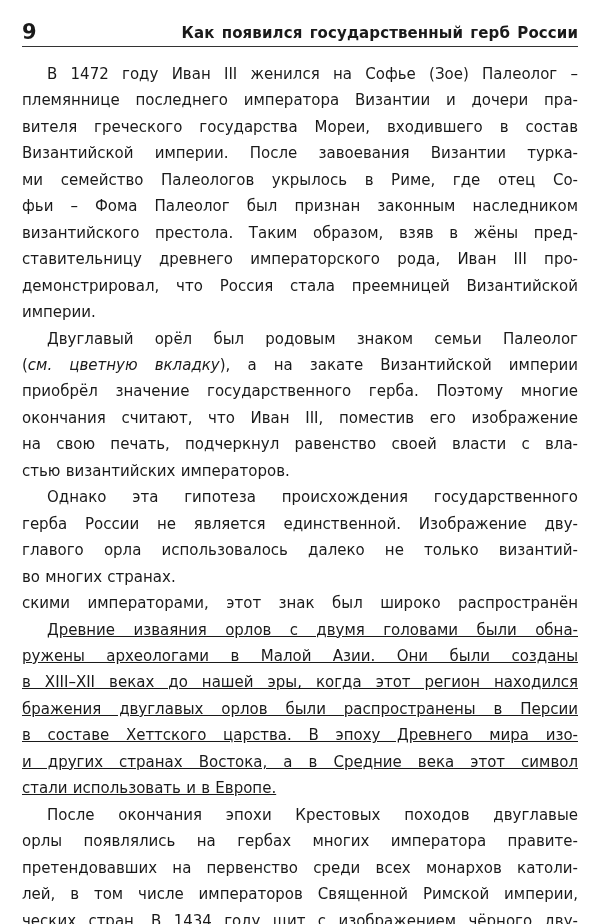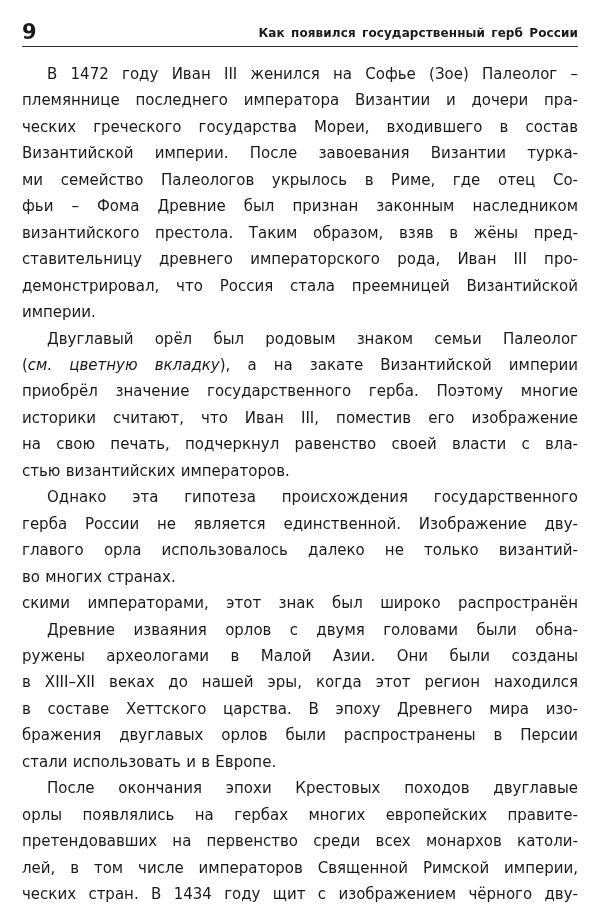"Как появился государственный герб России" .running-title { font-size: 12px -> 15px }
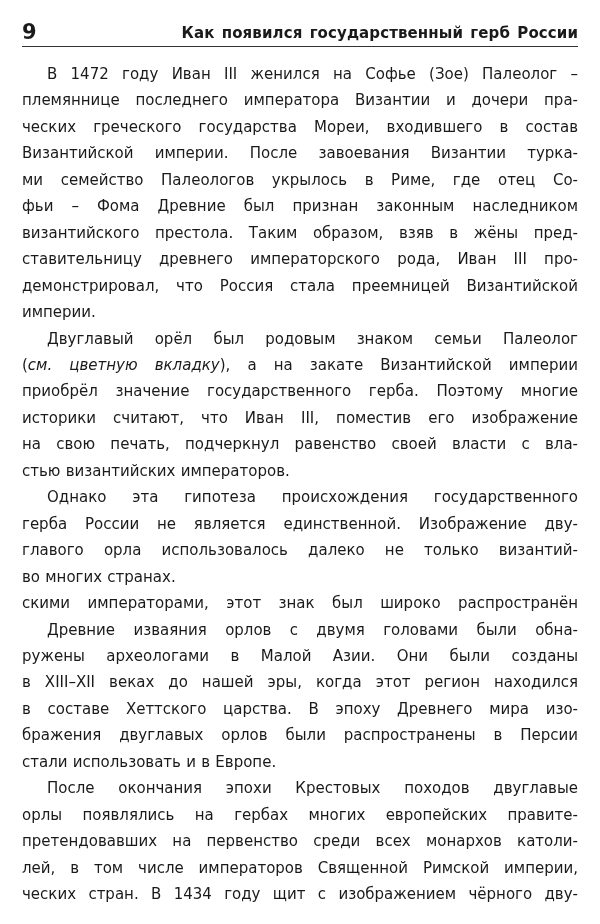"ческих греческого государства Мореи," span.line { text: ческих -> вителя }
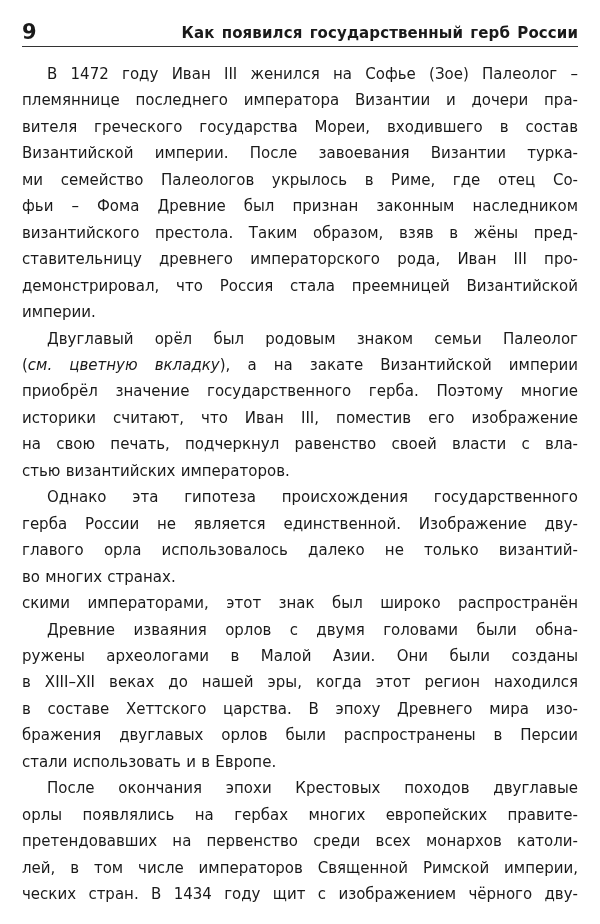"фьи – Фома Древние был" span.line { text: Древние -> Палеолог }
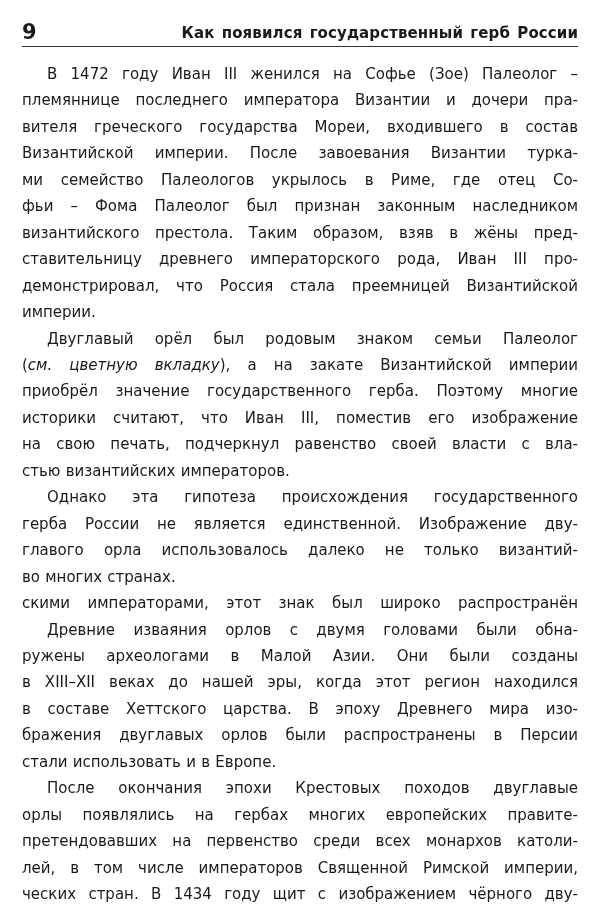"историки считают, что Иван III," span.line { text: историки -> окончания }
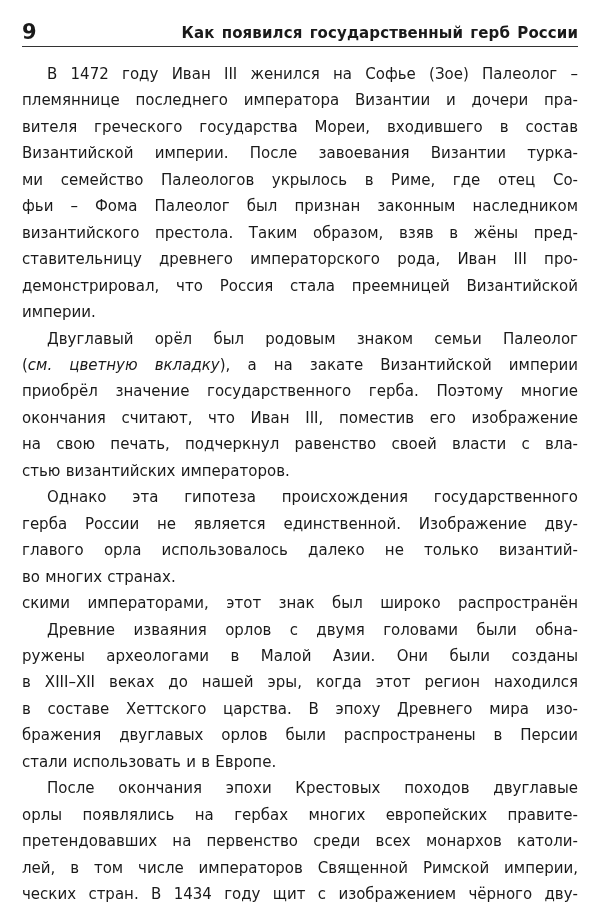"Древние изваяния орлов с двумя" div.para { text-decoration: none -> underline }
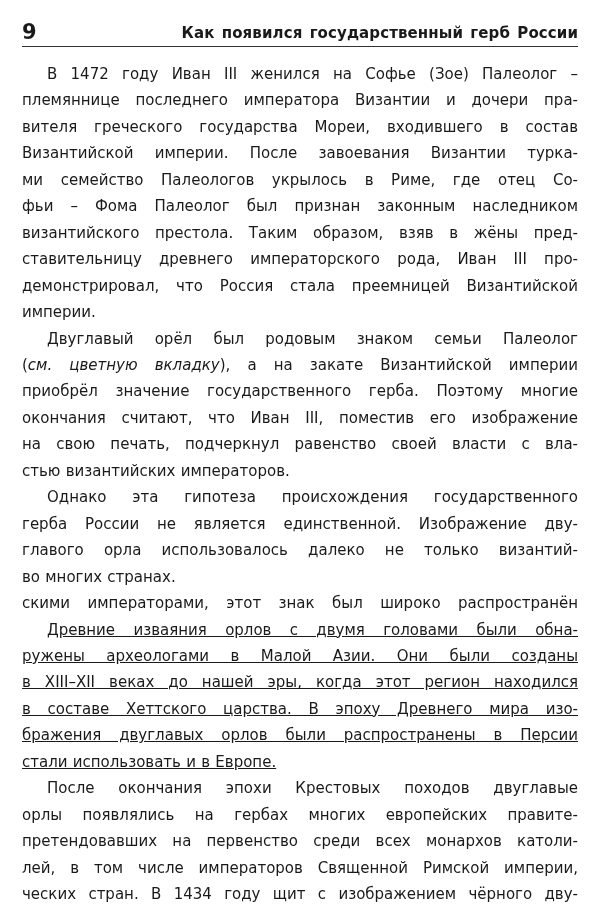"в составе Хеттского царства. В" span.line { order: before "бражения двуглавых орлов были" -> after "бражения двуглавых орлов были" }
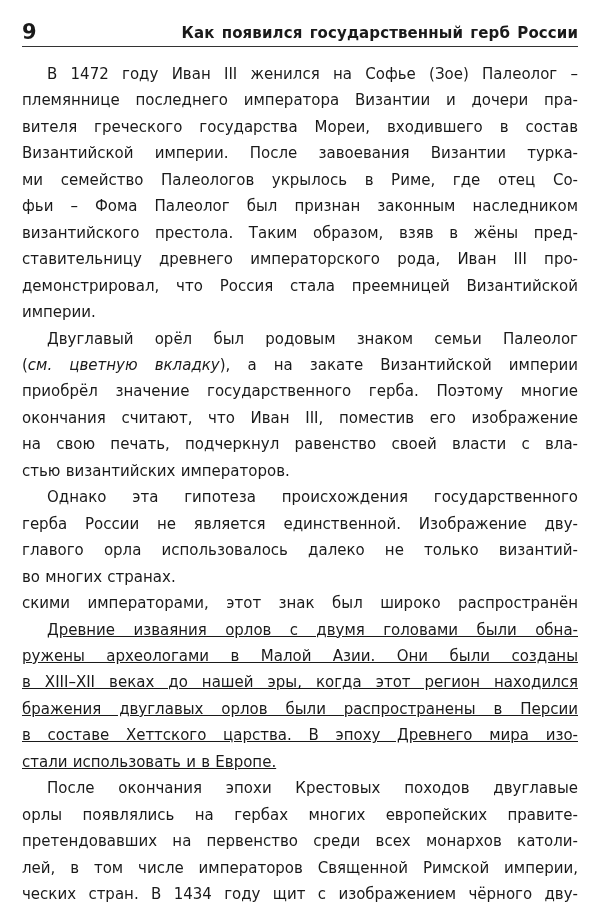"и других странах Востока, а" span.line { html: none -> <span>и других странах Востока, а в Средние века этот символ</span> }
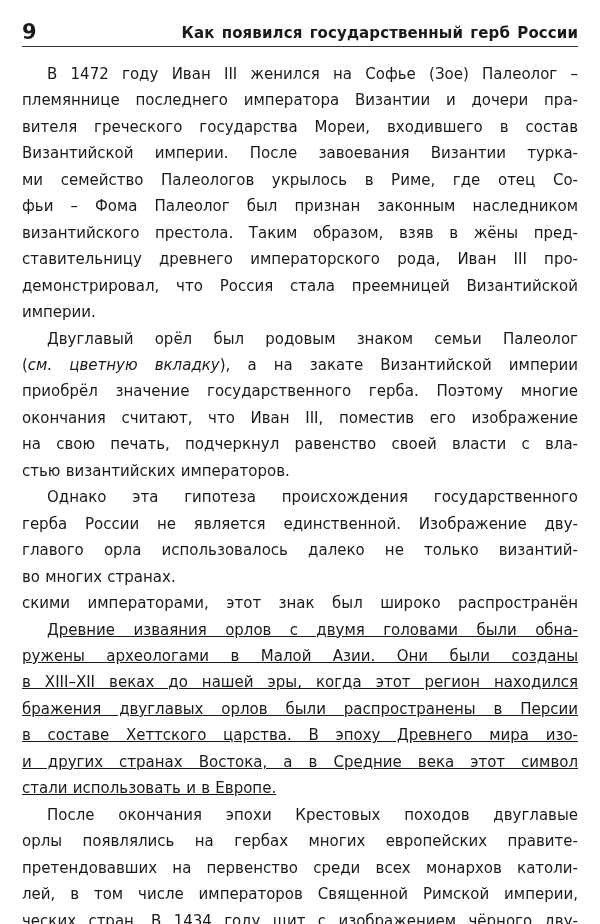"орлы появлялись на гербах многих" span.line { text: европейских -> императора }
